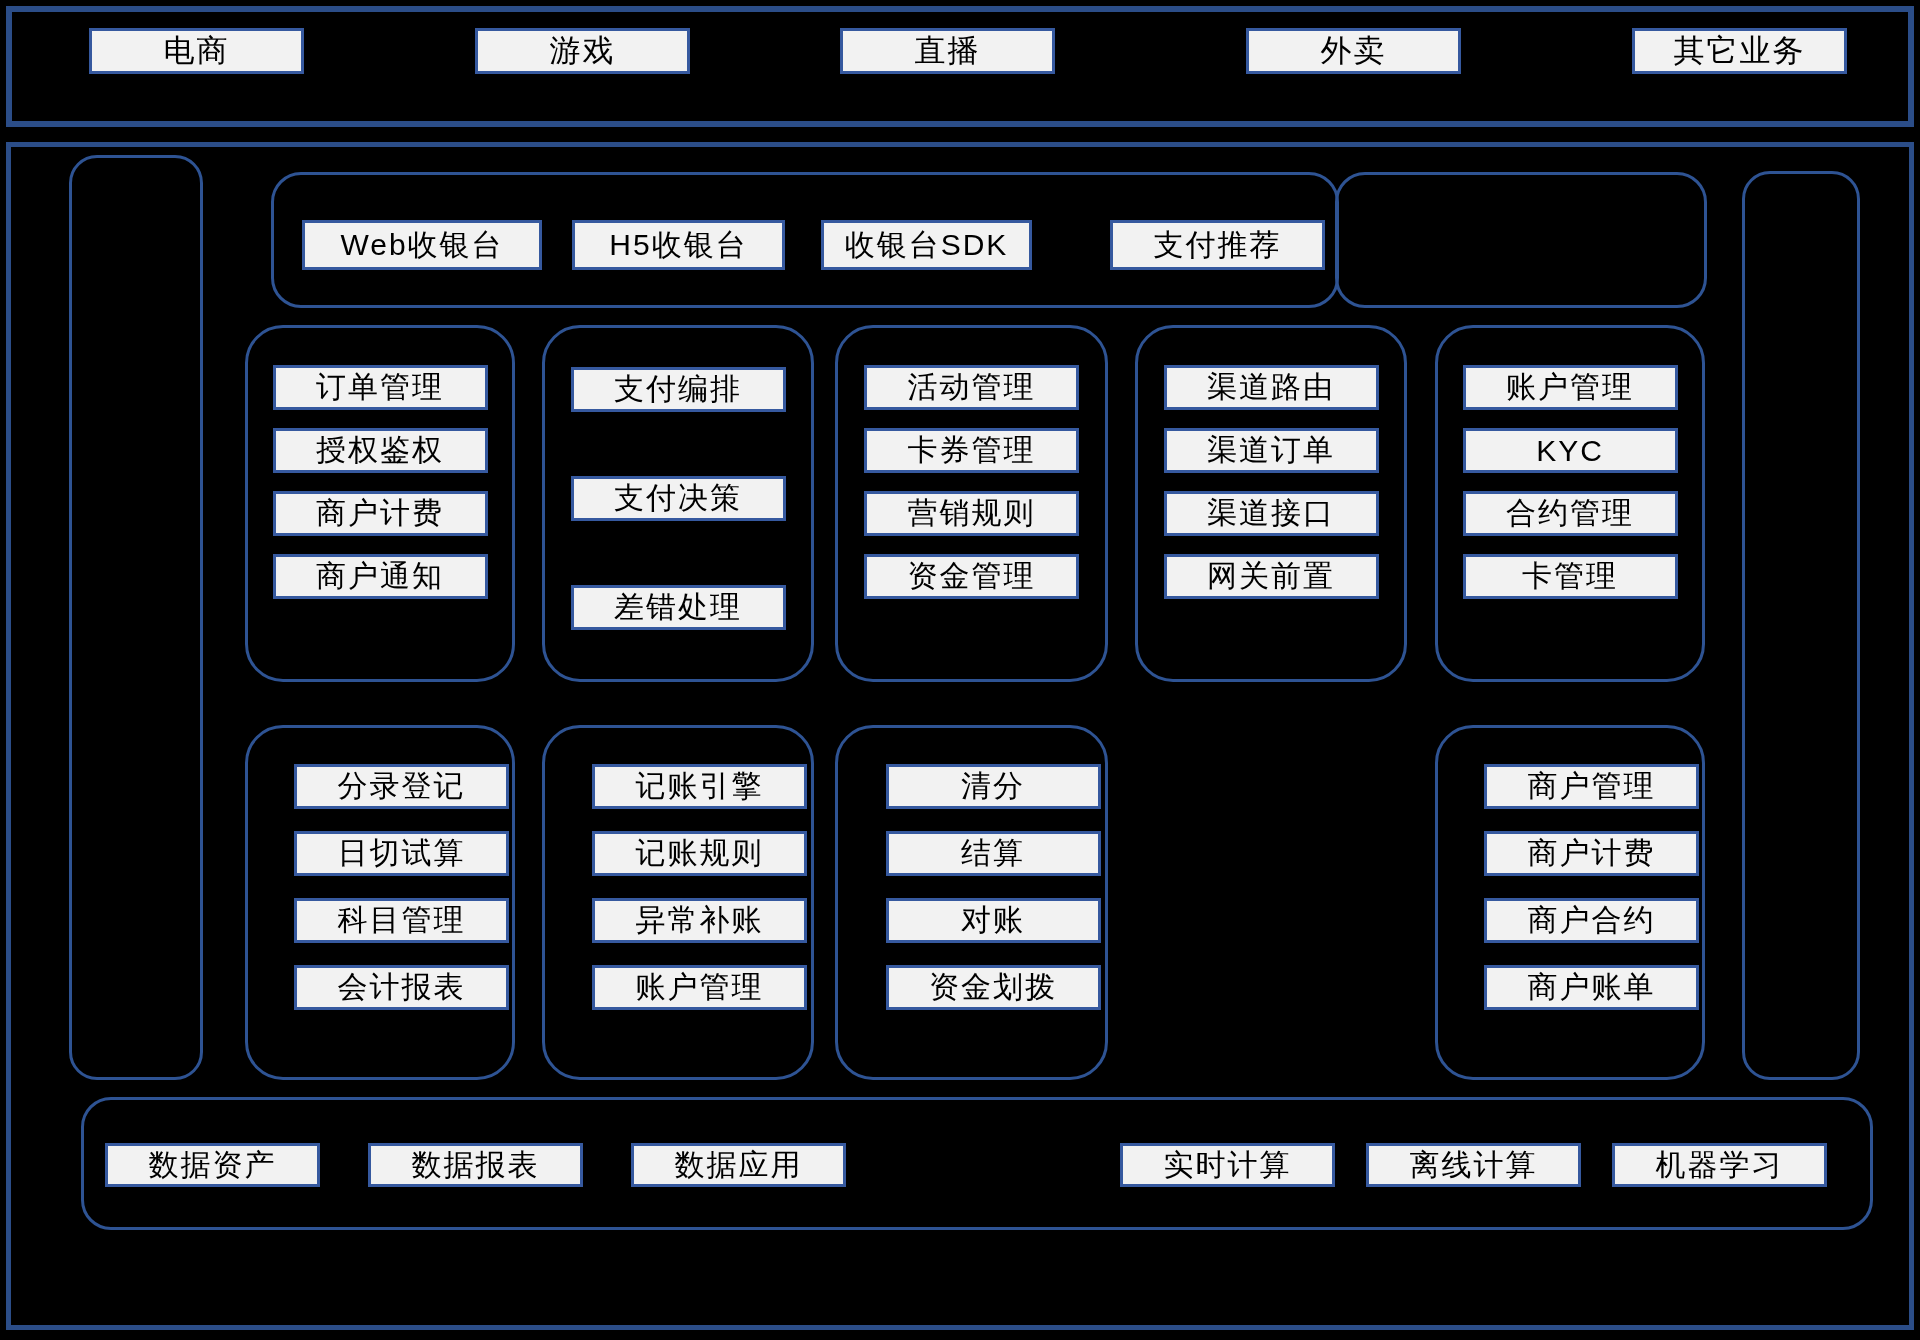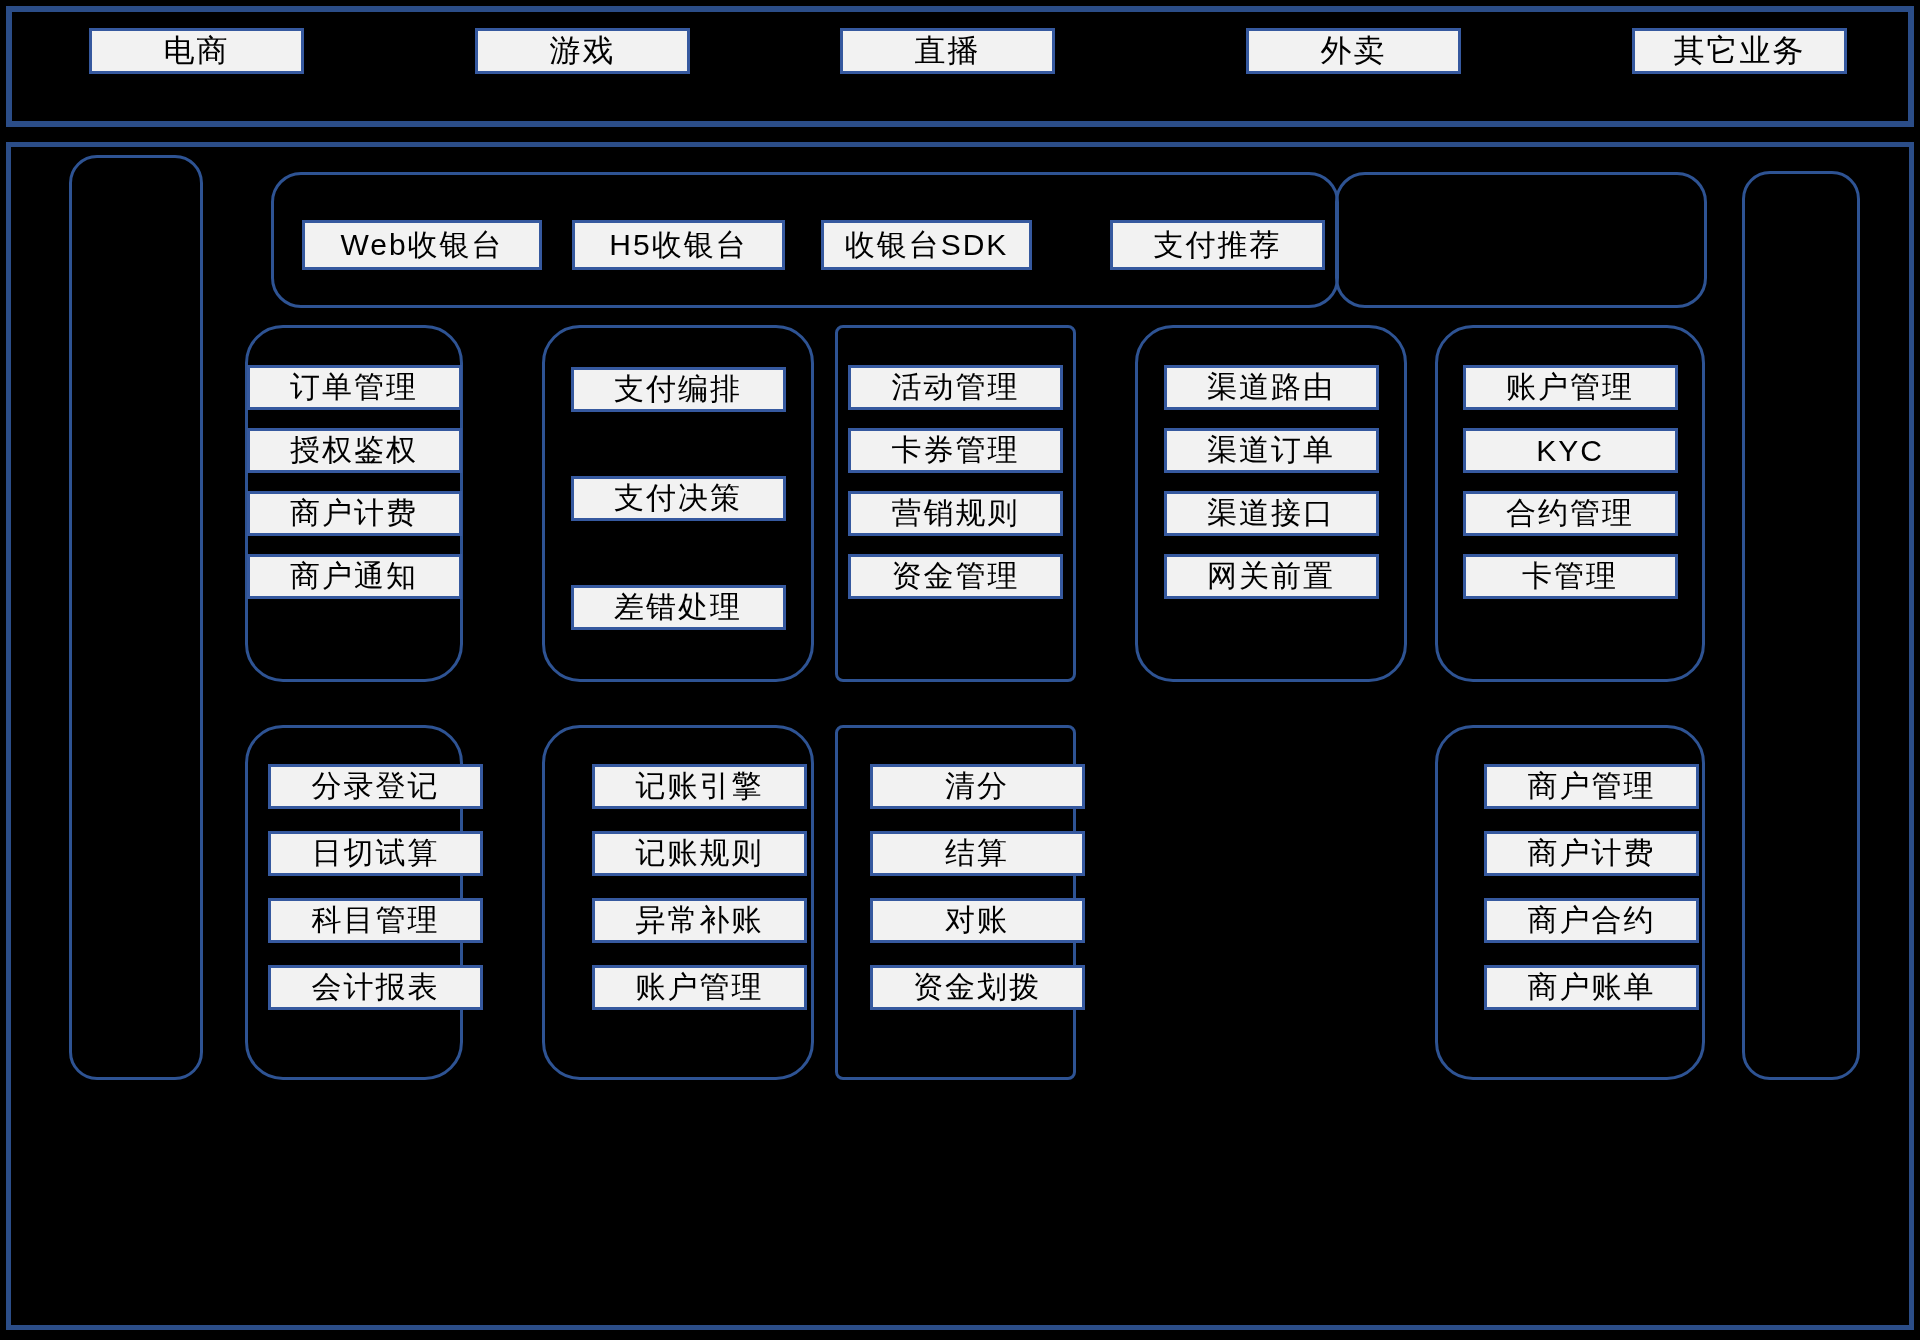"订单管理" .c1 { width: 218px -> 270px }
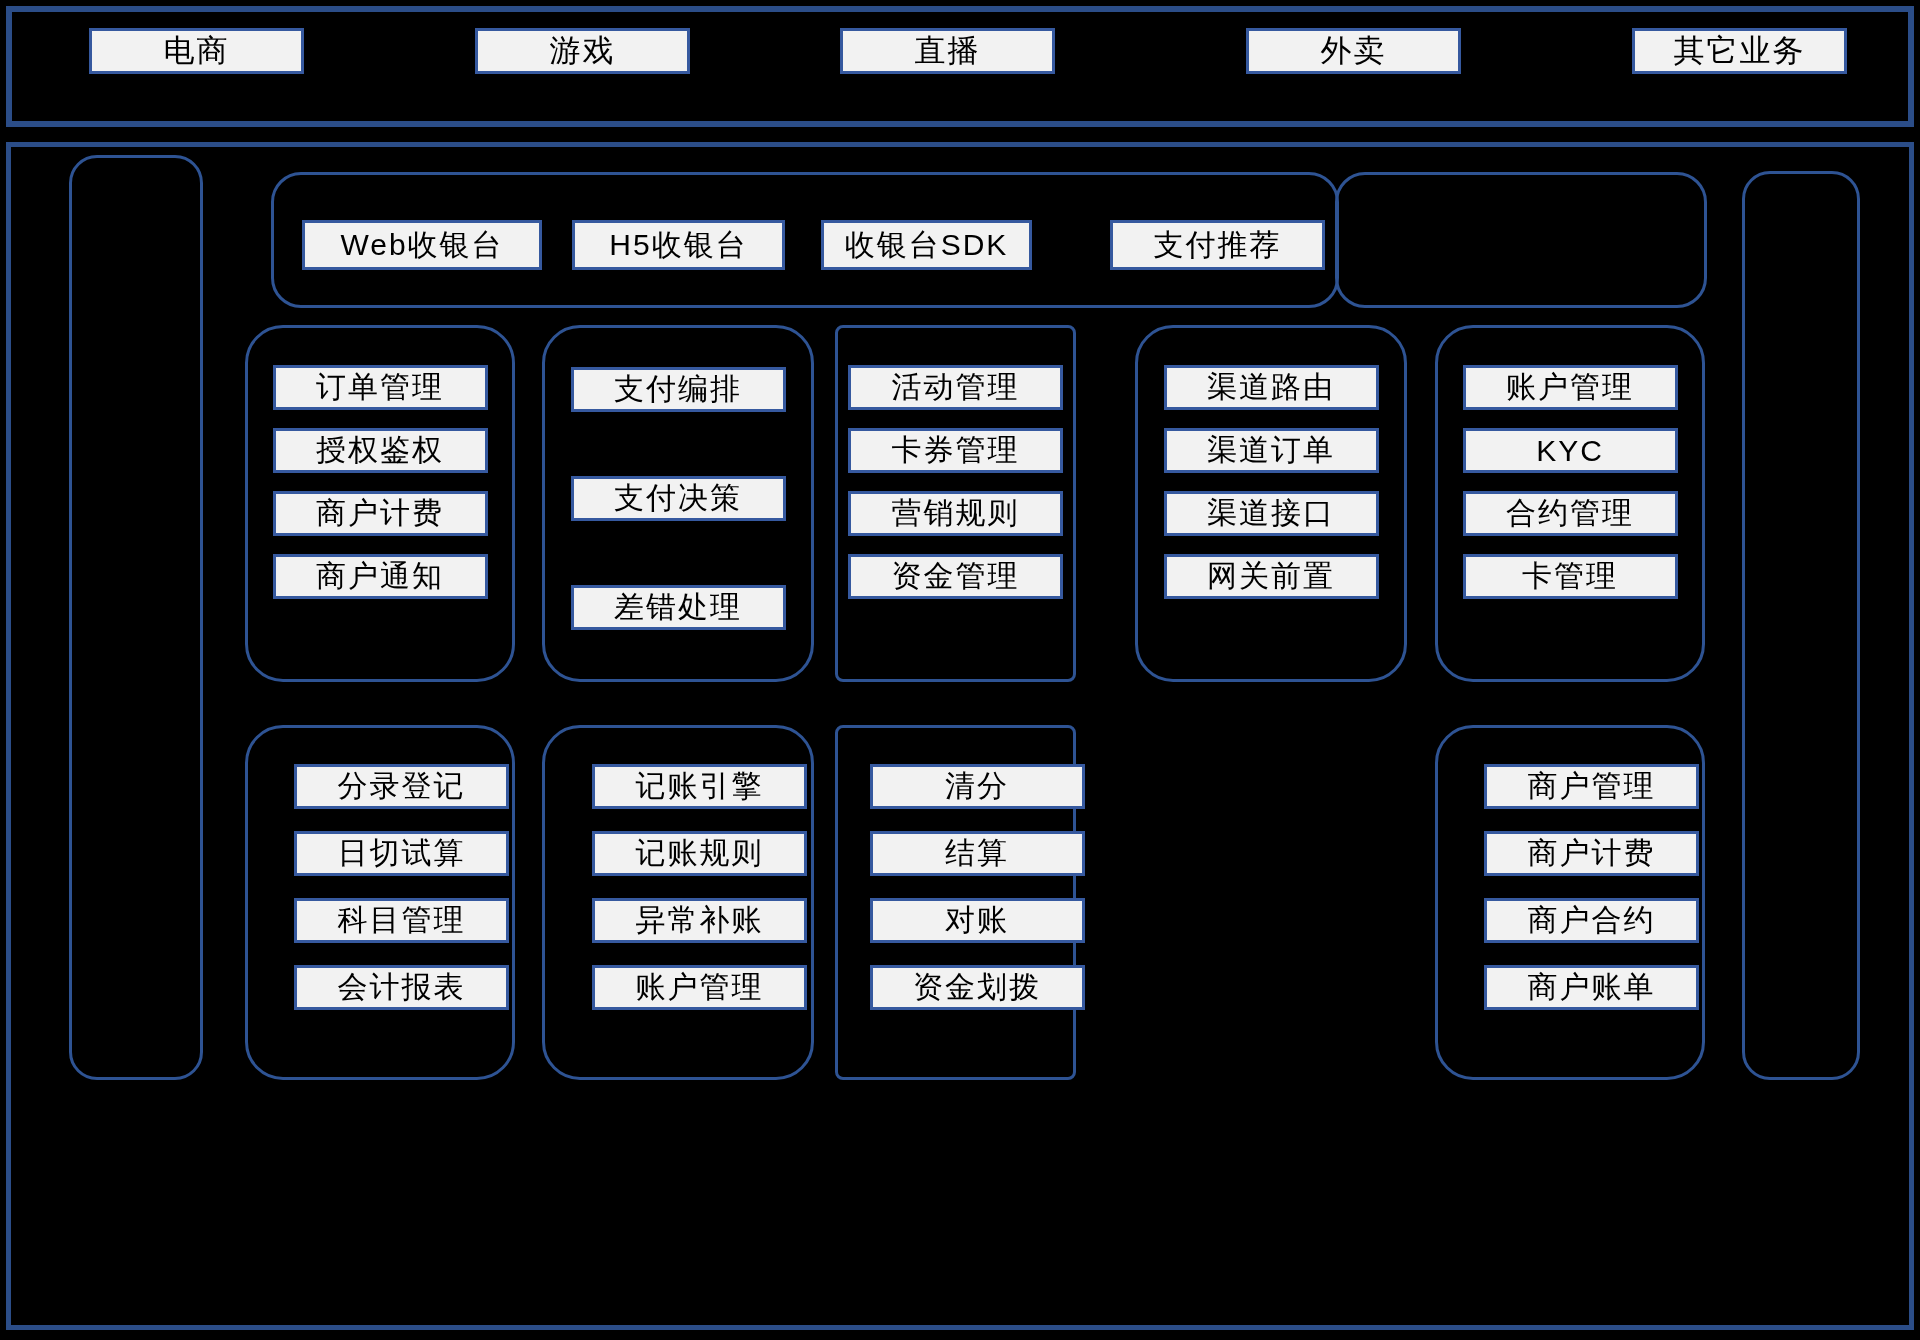"活动管理" .c3 { border-radius: 8px -> none; width: 241px -> 273px }
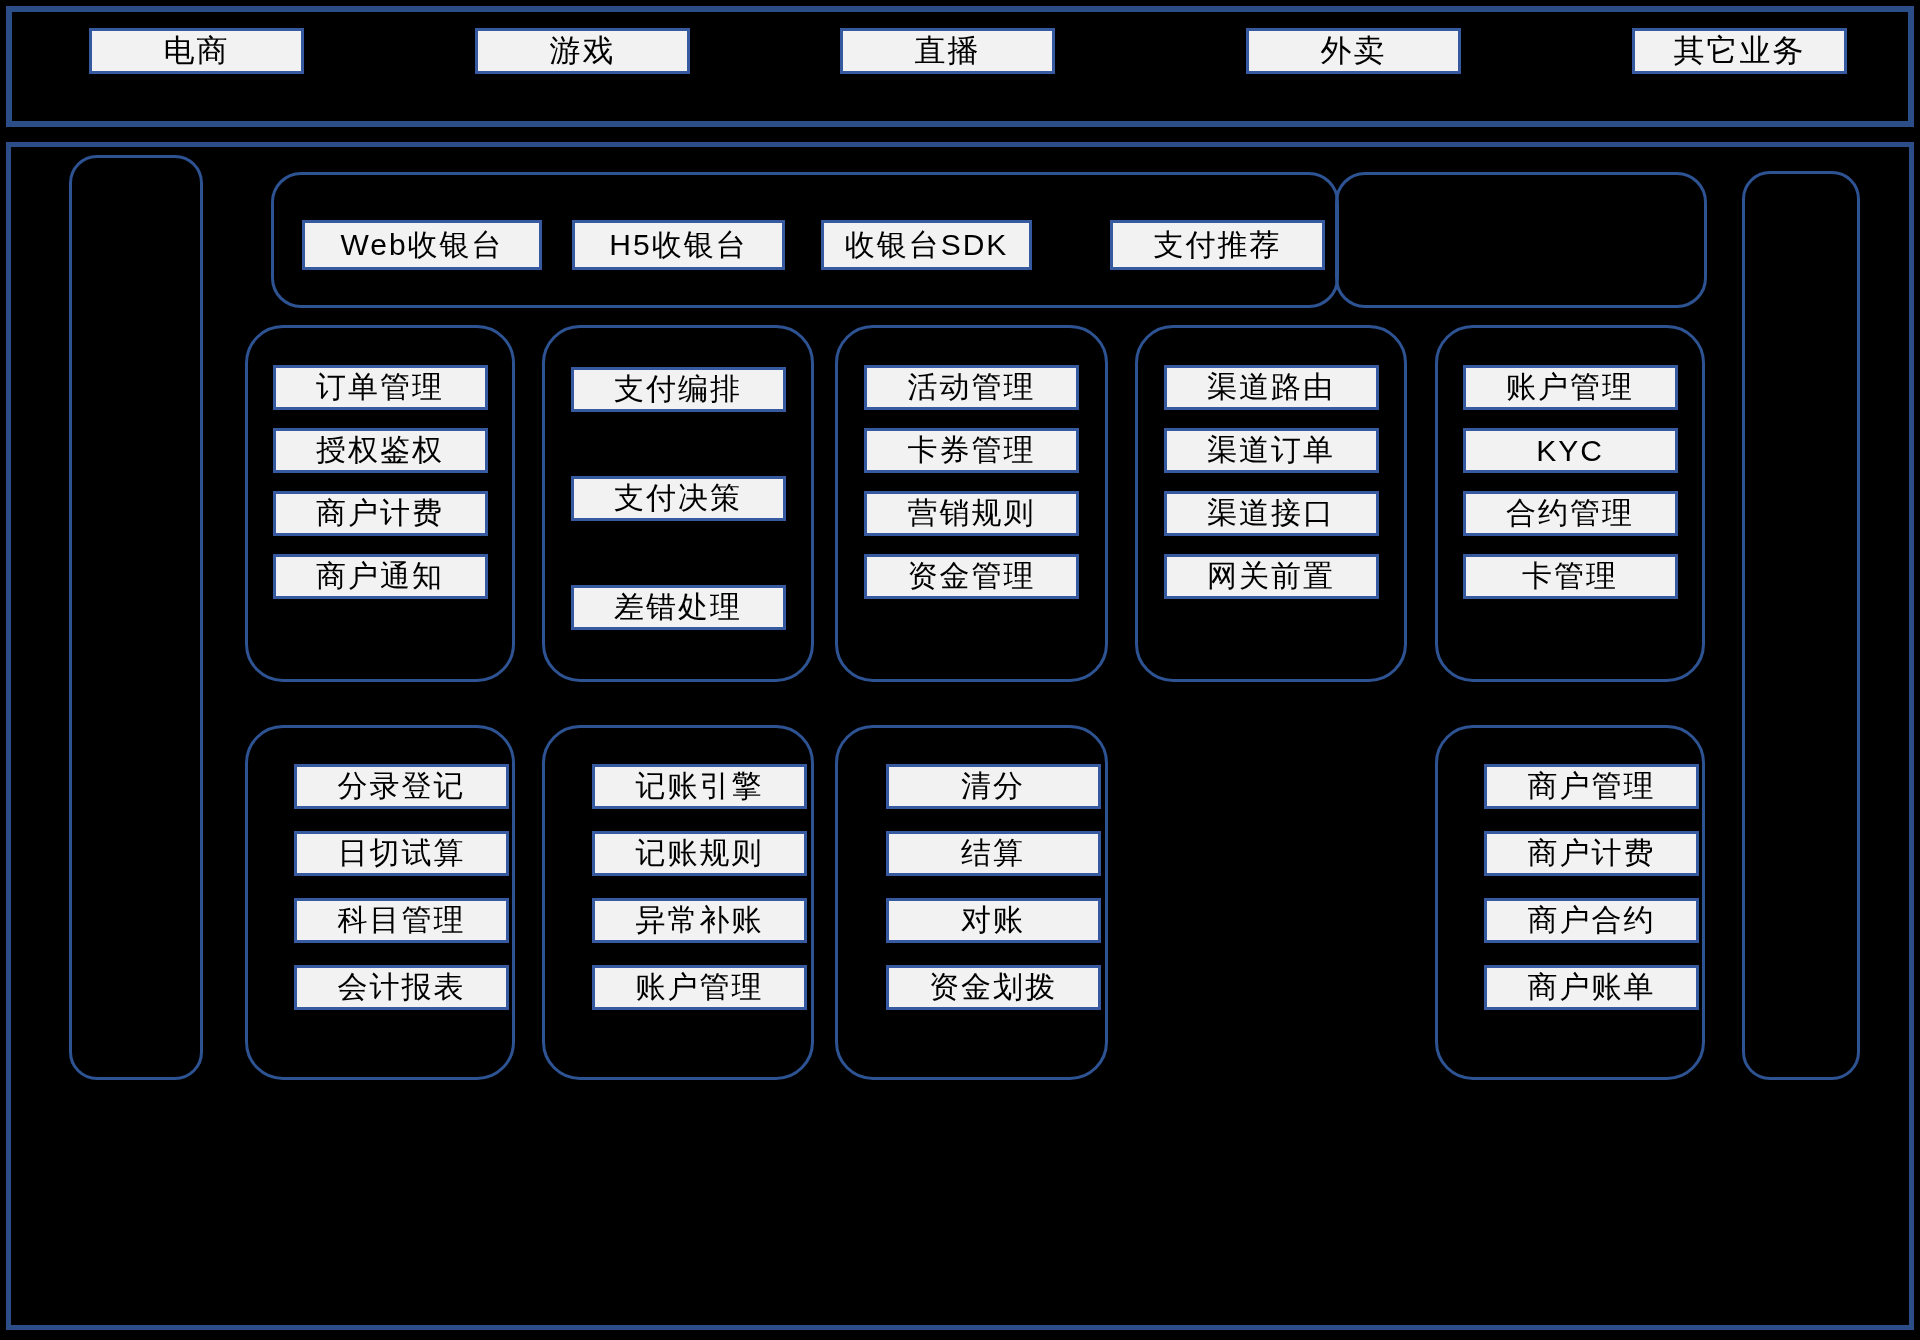"数据资产" div.rbox { html: none -> <div> <div> <div>数据资产</div> <div>数据报表</div> <div>数据应用</div> </div> <div> <div>实时计算</div> <div>离线计算</div> <div>机器学习</div> </div> </div> }
